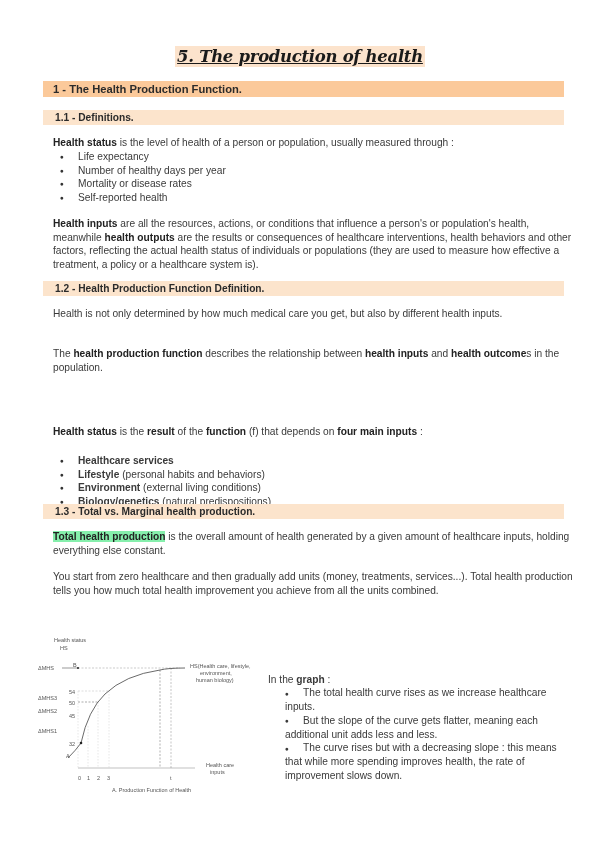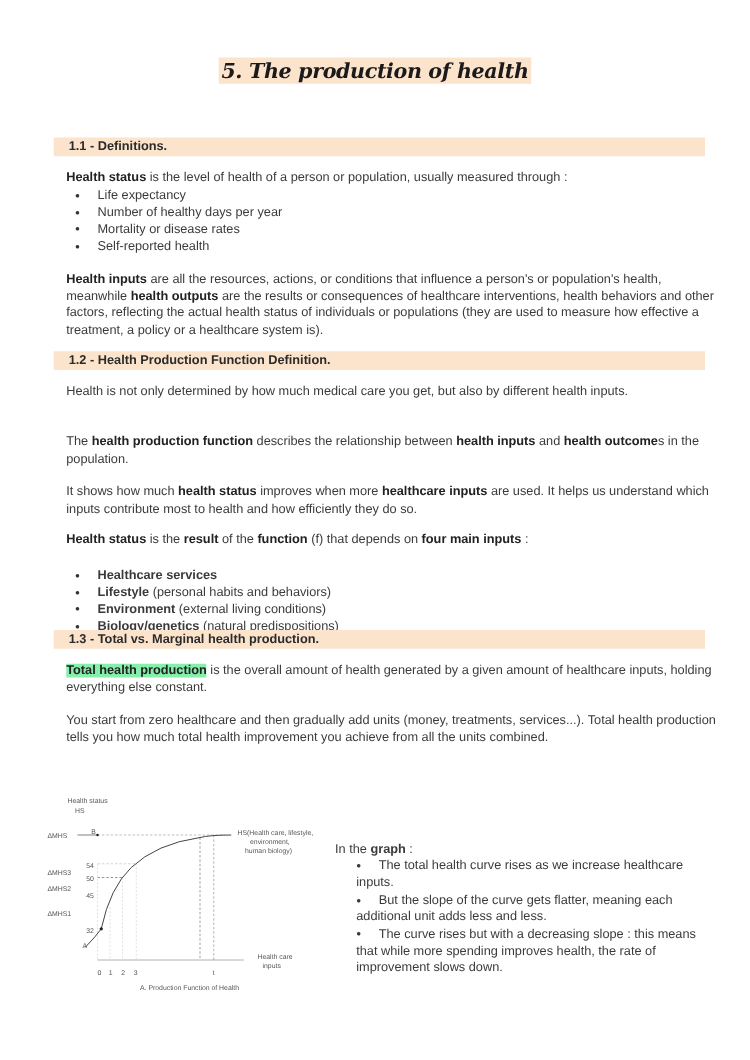"5. The production of health" .title { text-decoration: none -> underline }
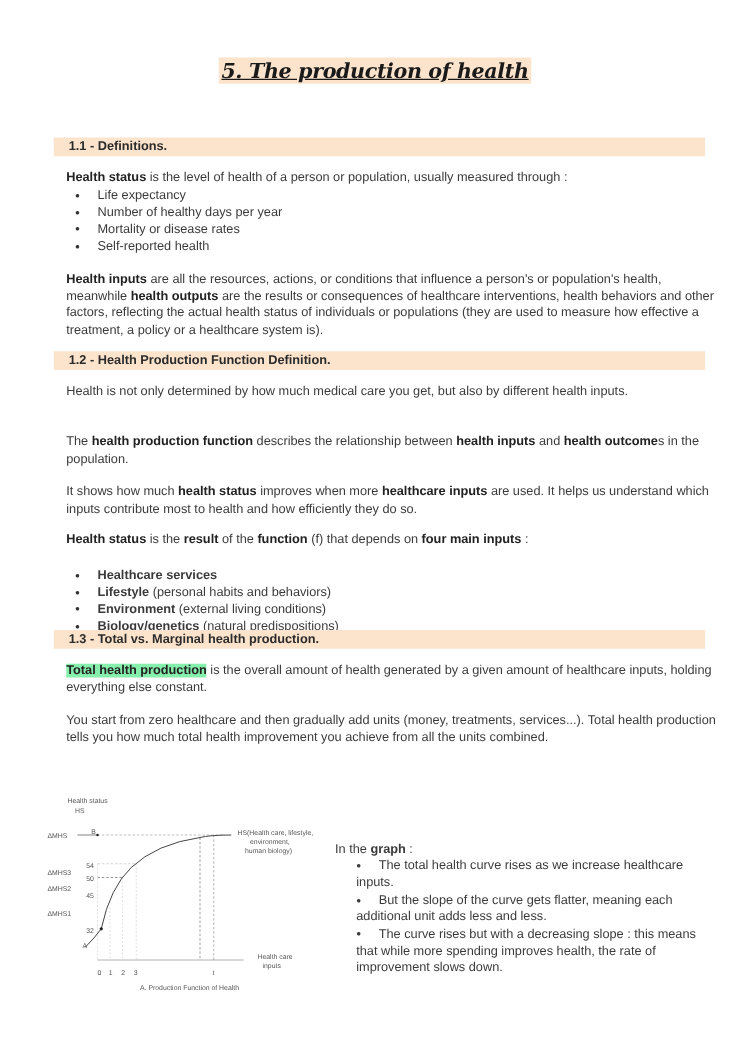"1 - The Health Production" div.h1 { html: none -> <div>1 - The Health Production Function.</div> }
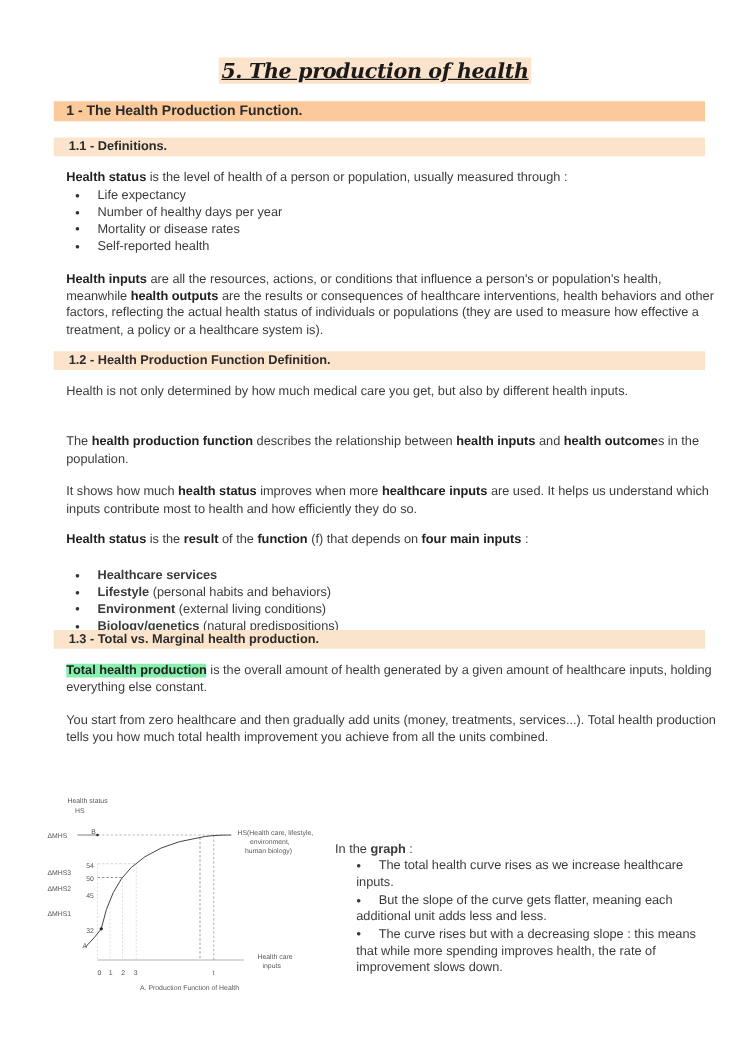"It shows how much health" p.para { html: <p> <span>It shows how much </span><b>health status</b><span> improves when more </span><b>healthcare inputs</b><span> are used. It helps us understand which inputs contribute most to health and how efficiently they do so.</span> </p> -> none }
